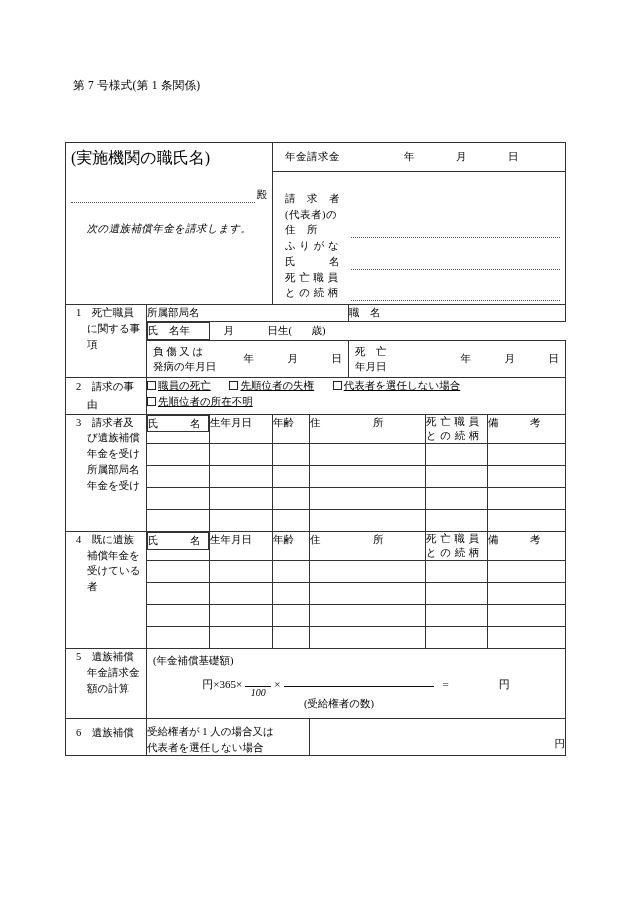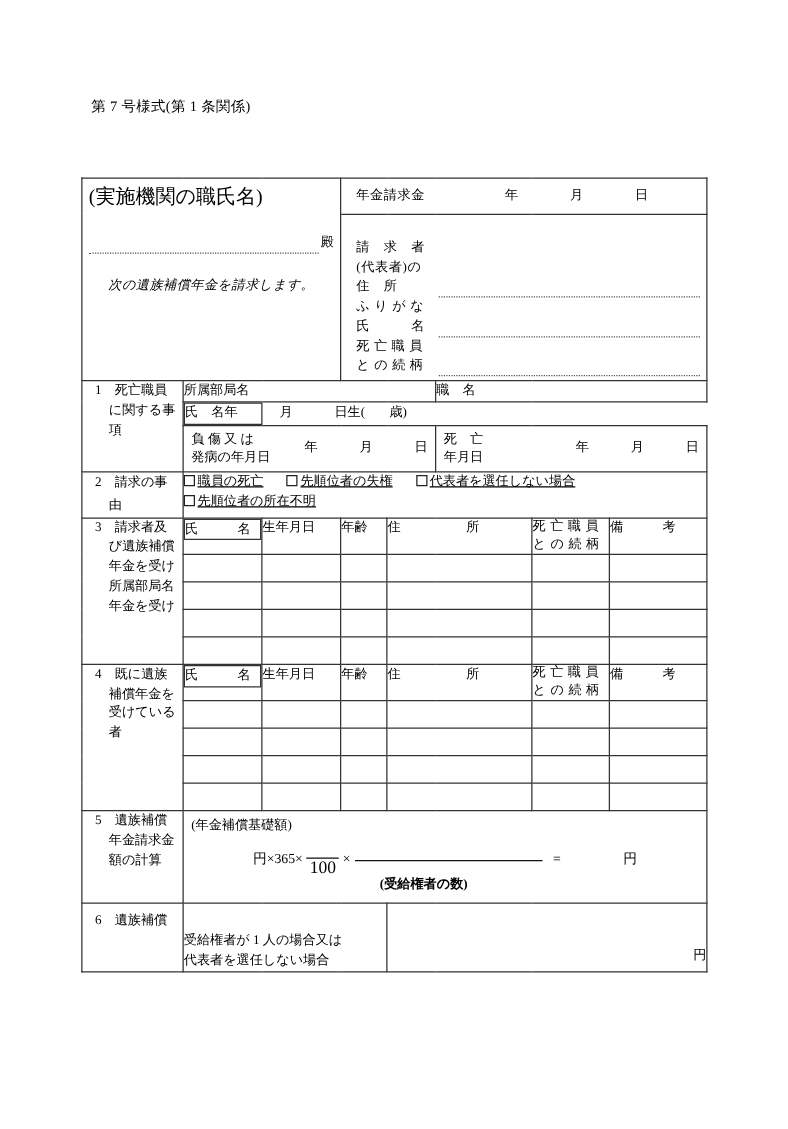"100" .frac .den { font-size: 14px -> 10px; font-style: none -> italic }
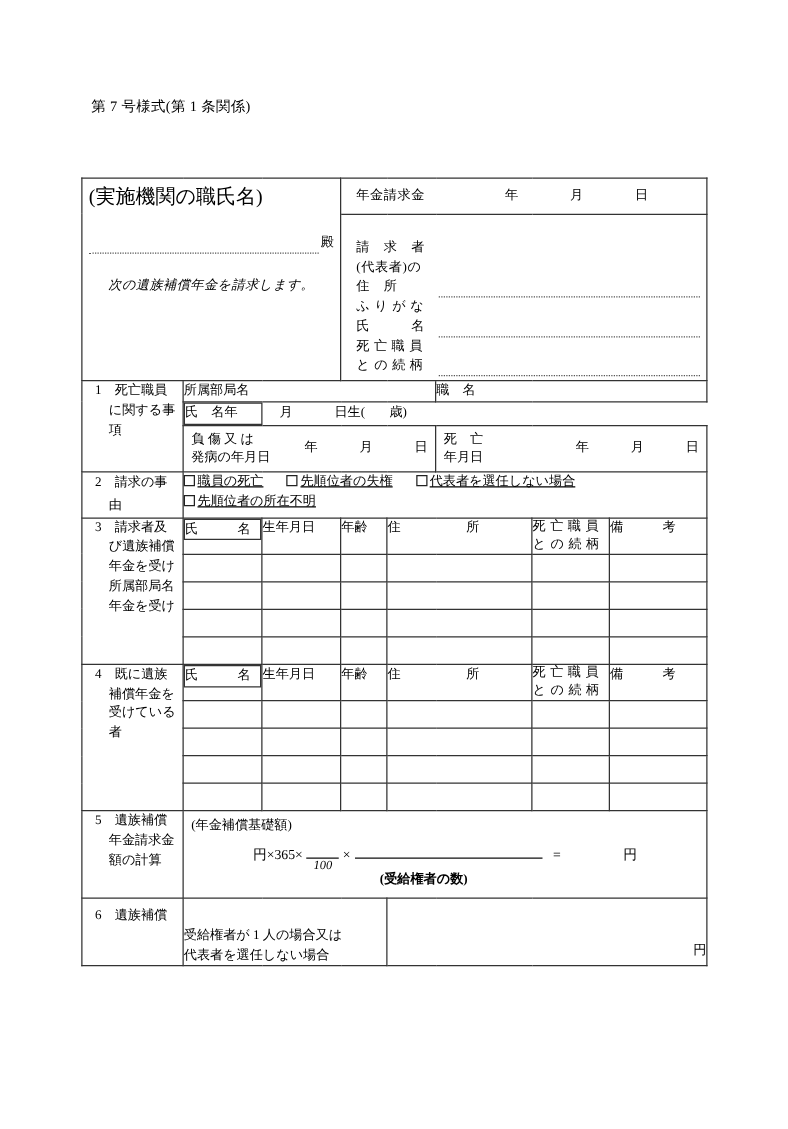"(受給権者の数)" .calc-sub { font-weight: bold -> none }
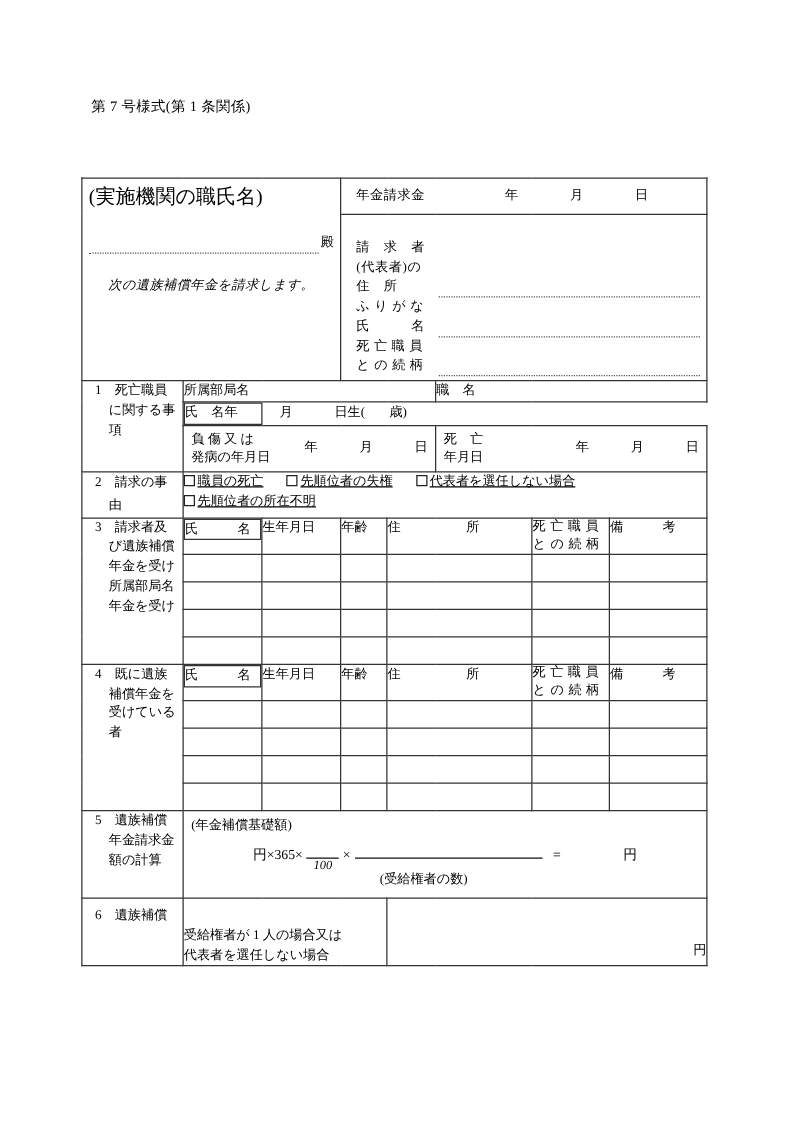"受給権者が 1 人の場合又は" td.twoline { padding-top: 22px -> 5px }
